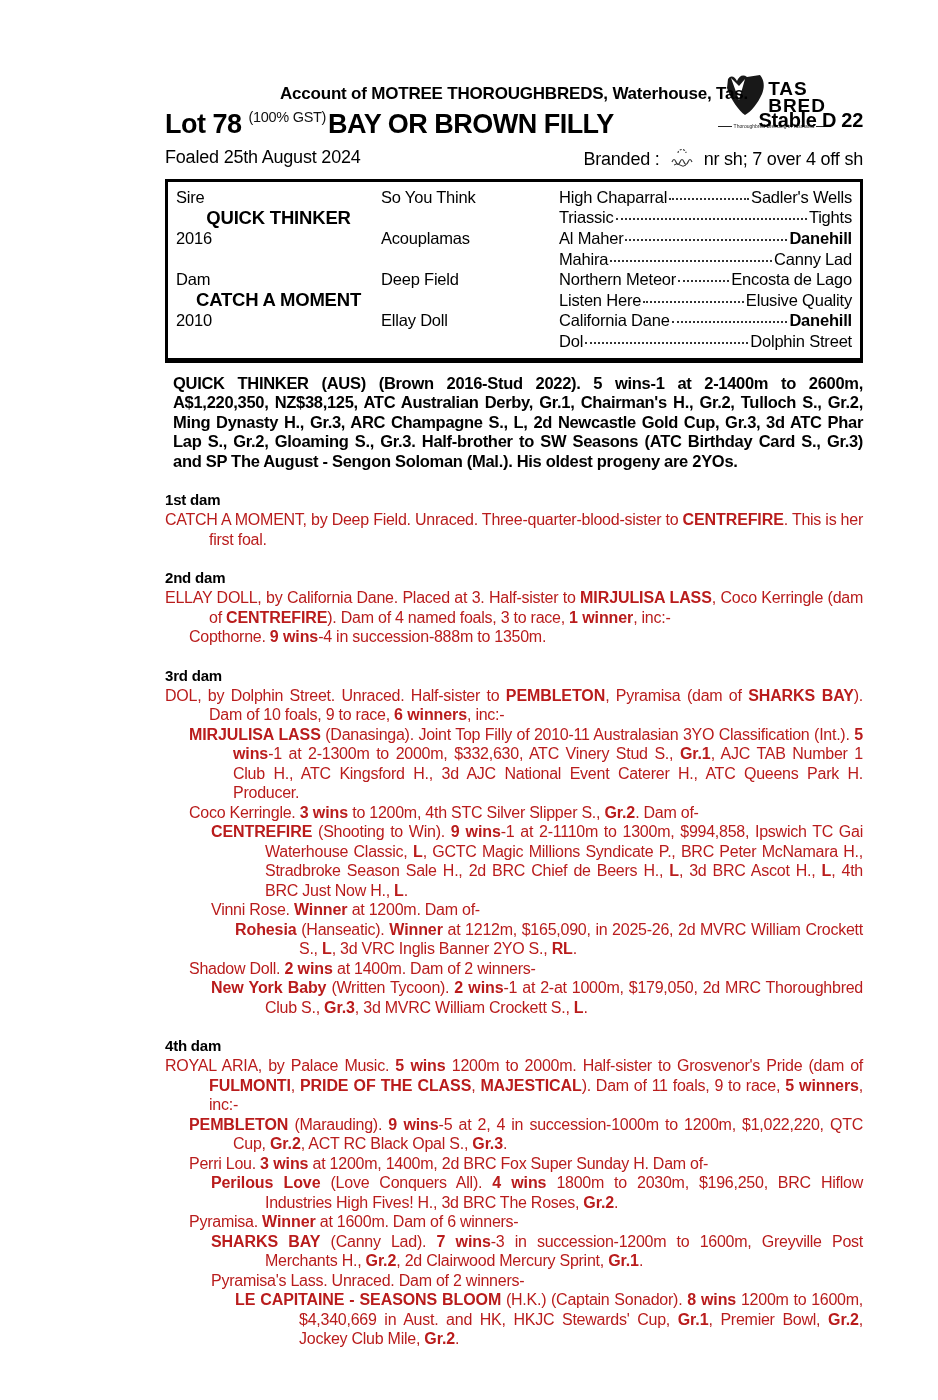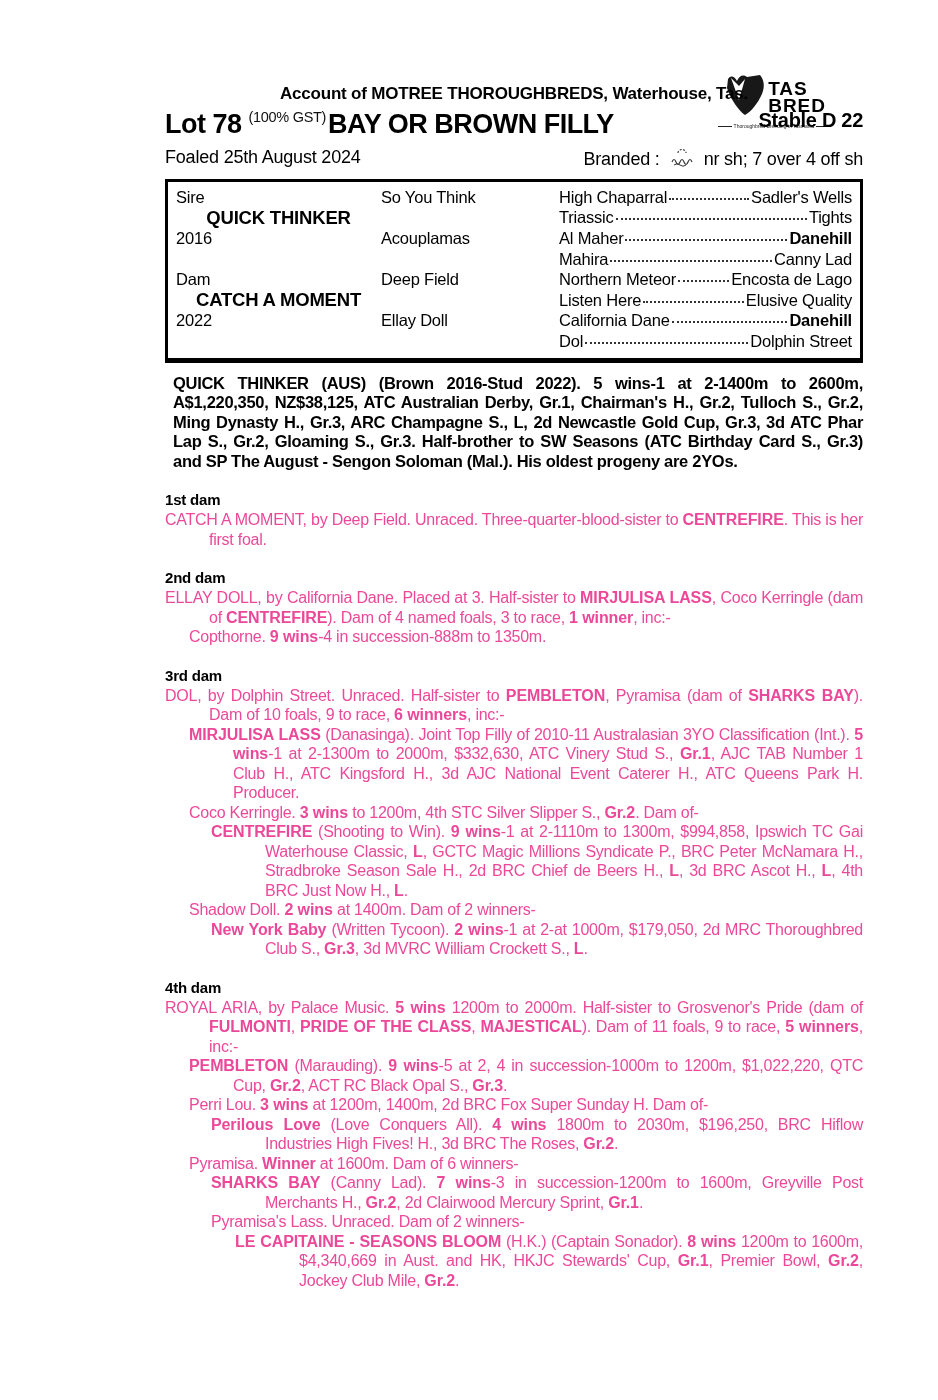"2022" div.cell { text: 2022 -> 2010 }
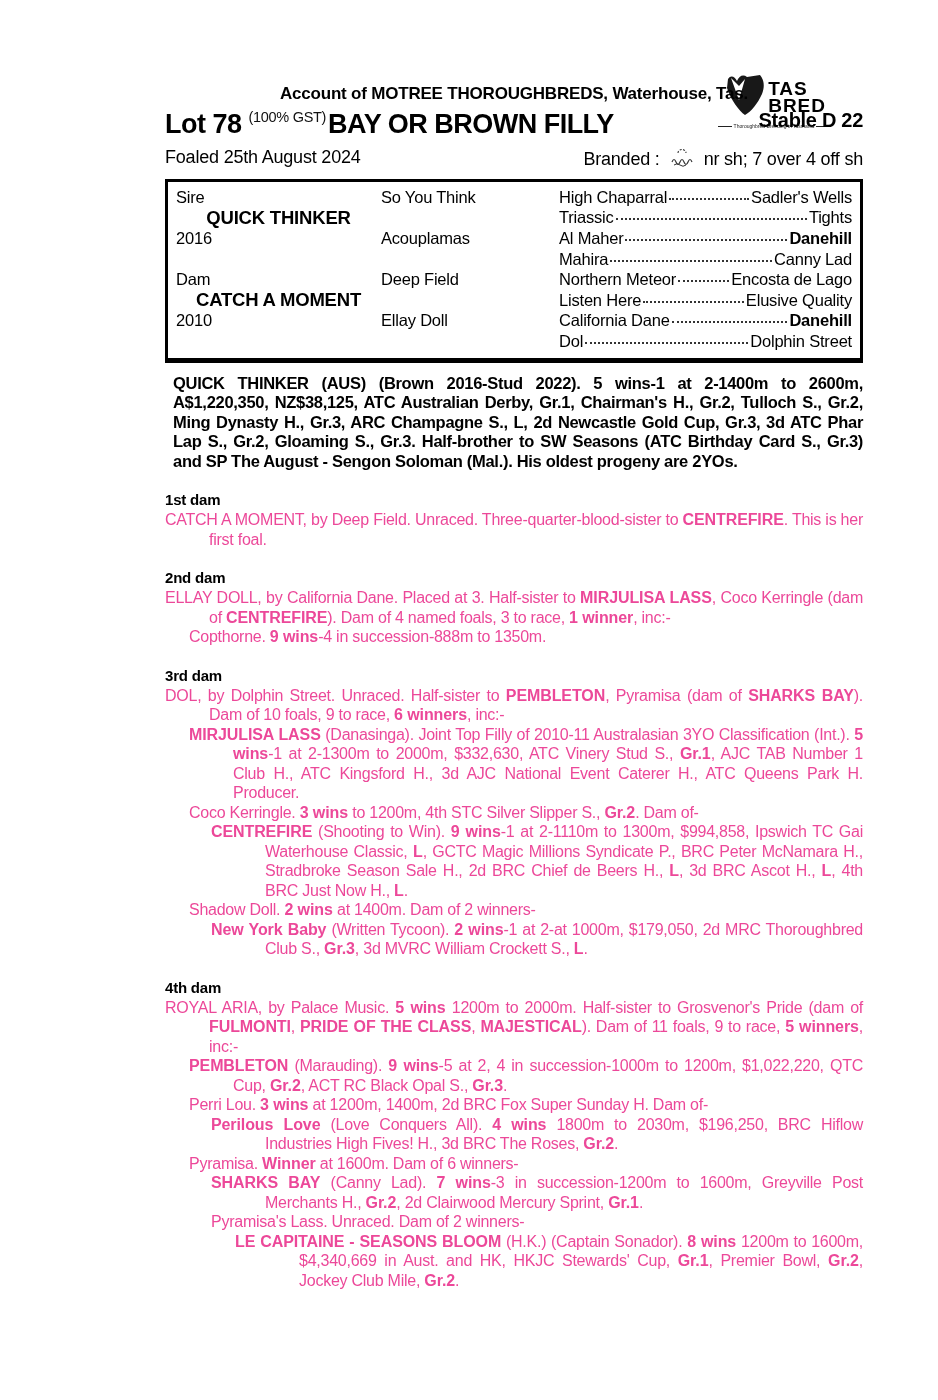"CATCH A MOMENT, by Deep" .para { color: #ec4899 -> #b91c1c }
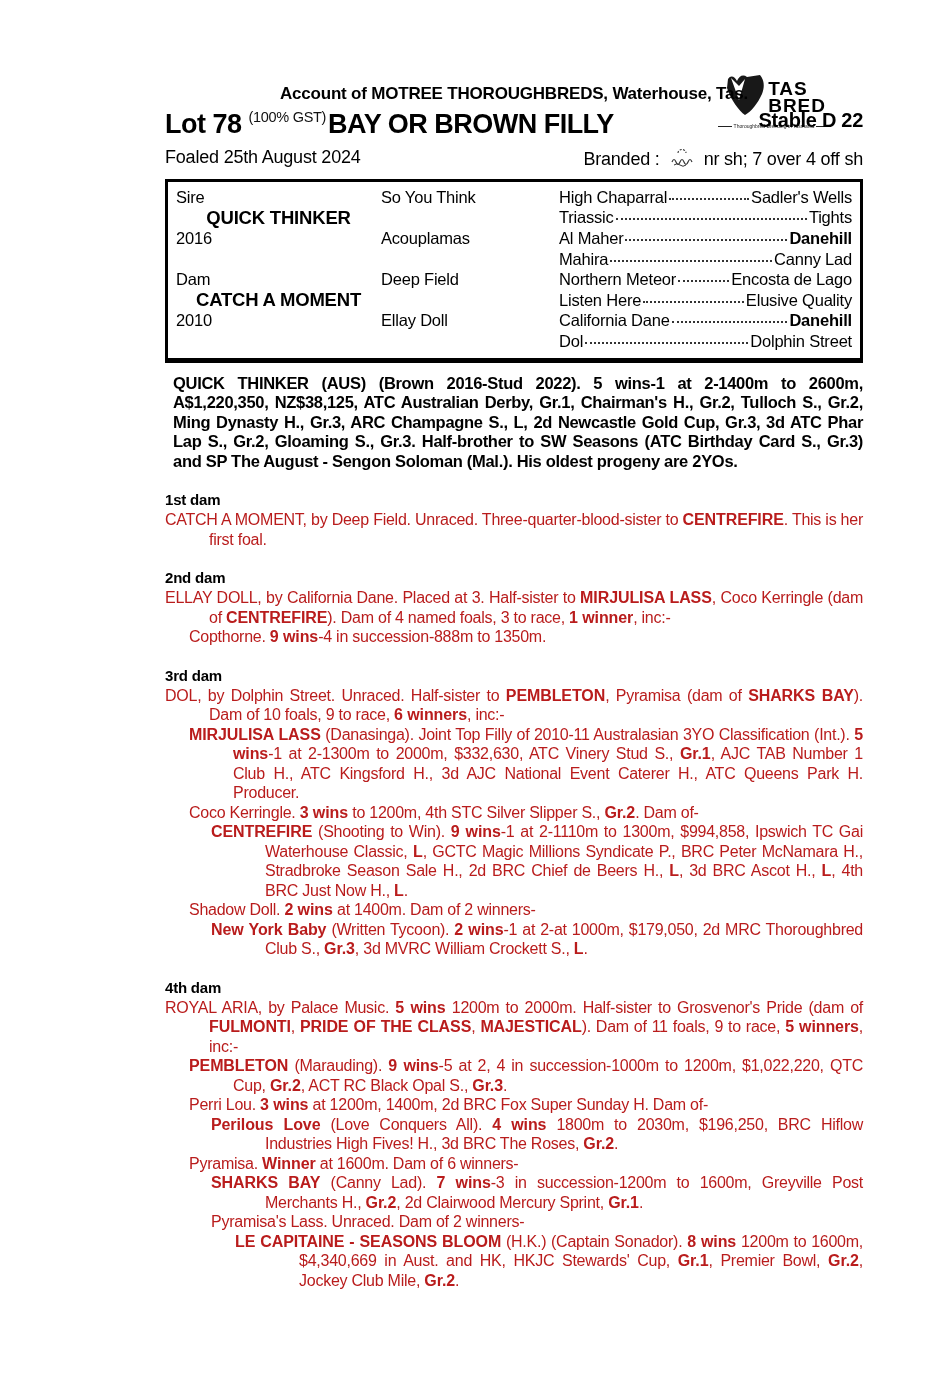"Vinni Rose. Winner at 1200m." p.para { html: none -> <p>Vinni Rose. <b>Winner</b> at 1200m. Dam of-</p> }
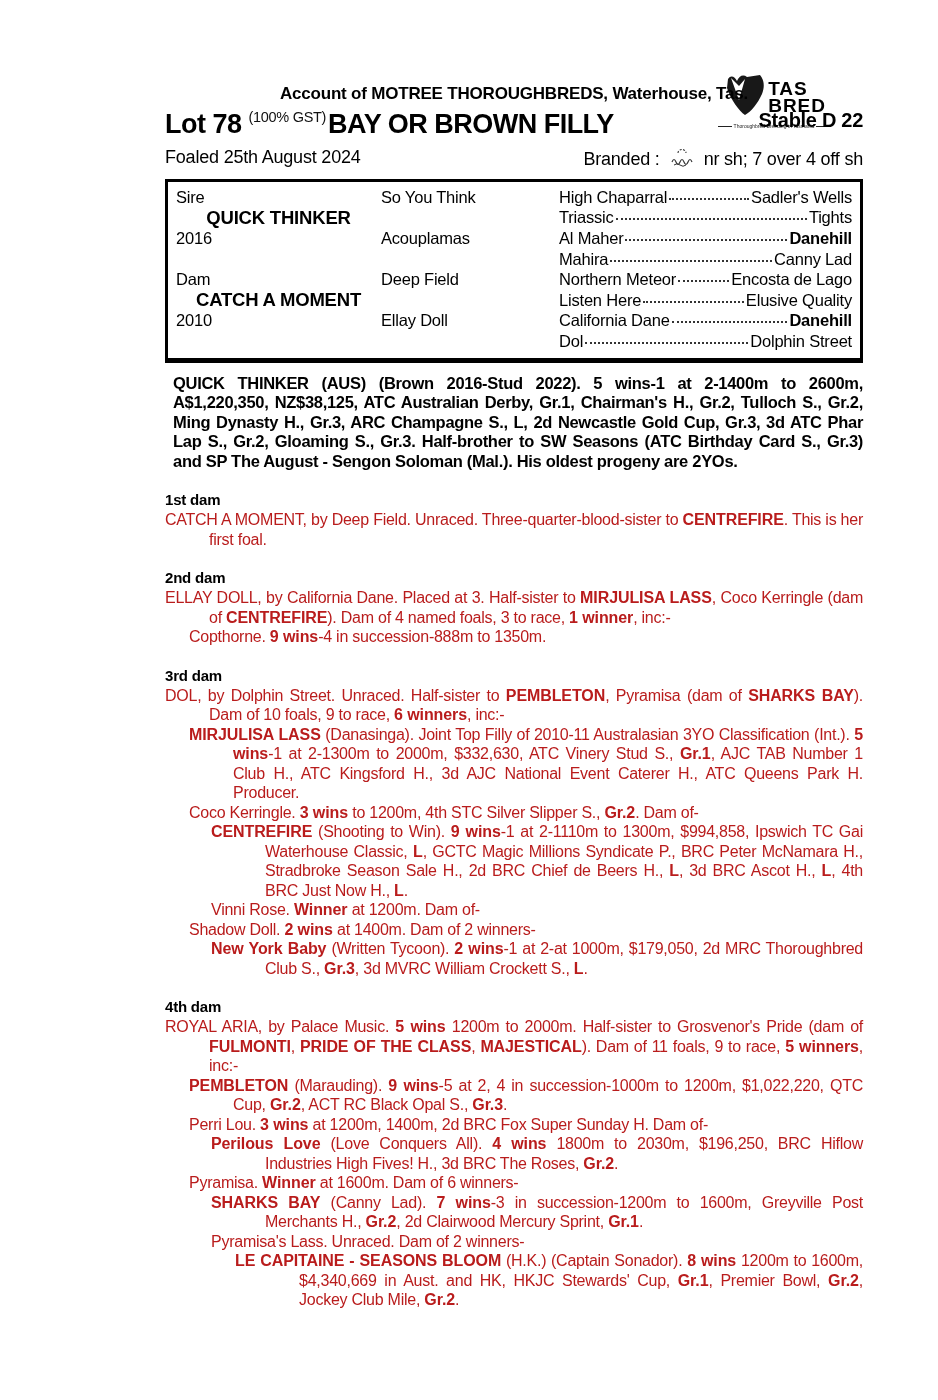"Rohesia (Hanseatic). Winner at 1212m," p.para { html: none -> <p><b>Rohesia</b> (Hanseatic). <b>Winner</b> at 1212m, $165,090, in 2025-26, 2d MVRC William Crockett S., <b>L</b>, 3d VRC Inglis Banner 2YO S., <b>RL</b>.</p> }
